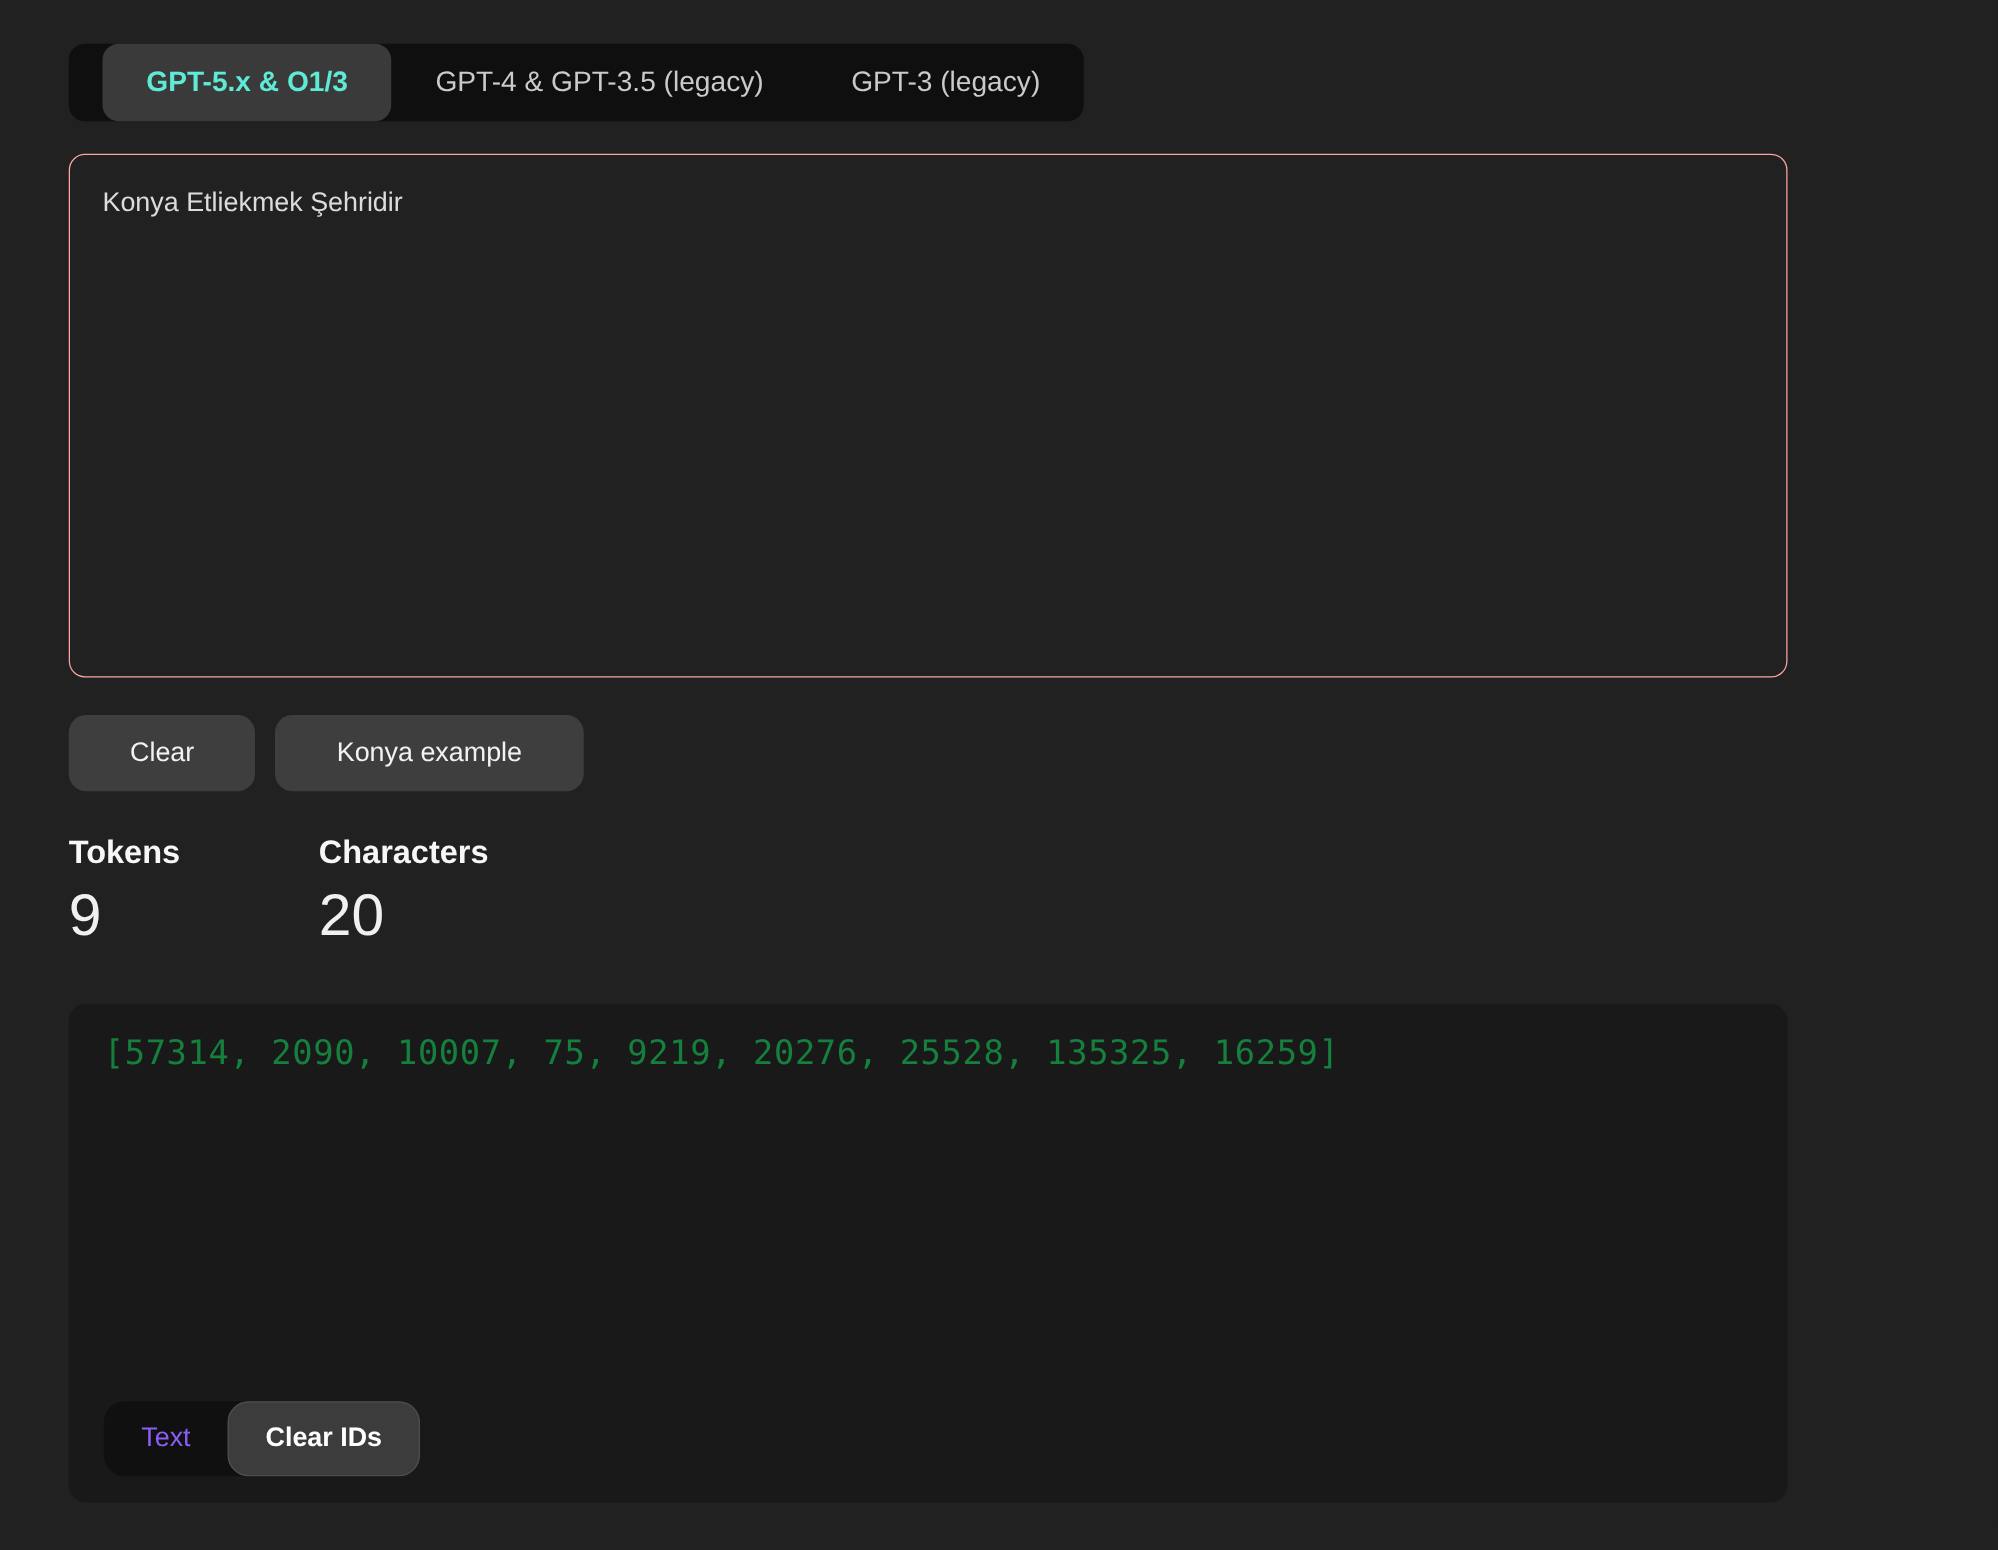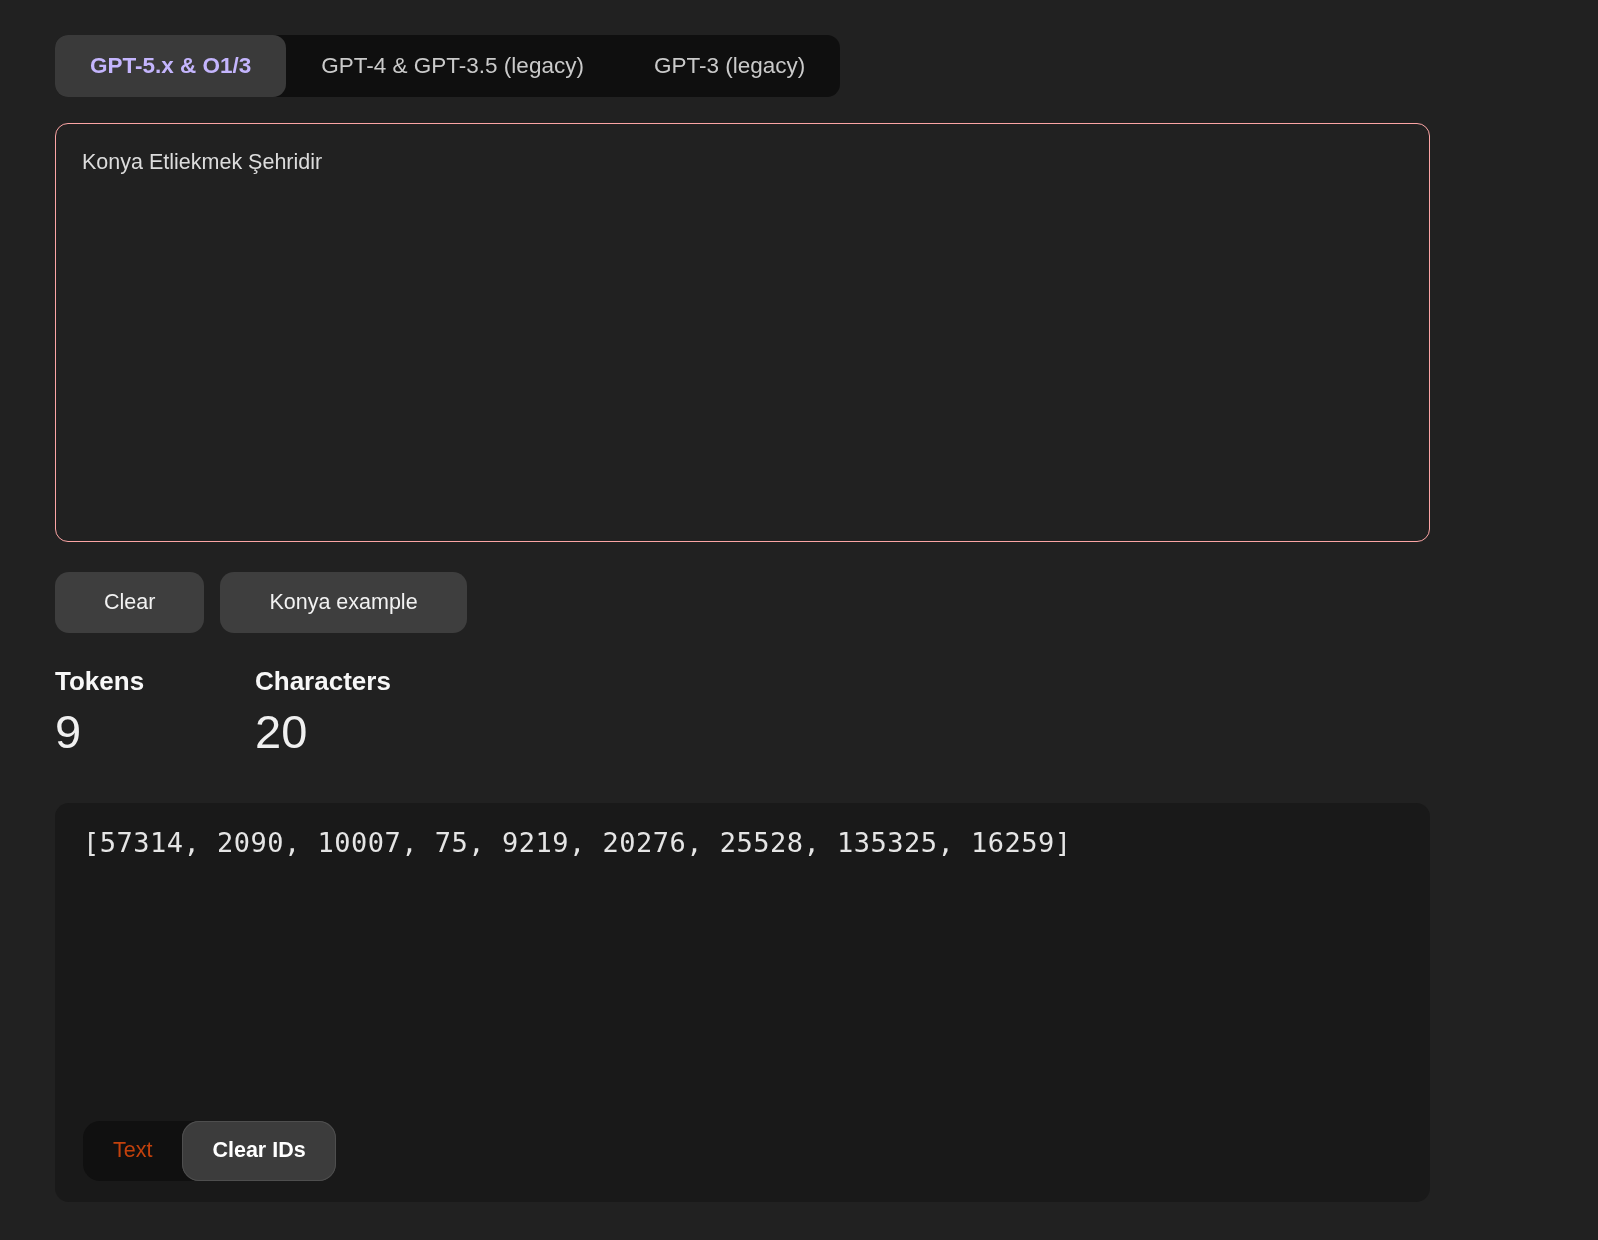"GPT-5.x & O1/3" .tab.active { color: #c4b5fd -> #5eead4; margin-left: none -> 27px }
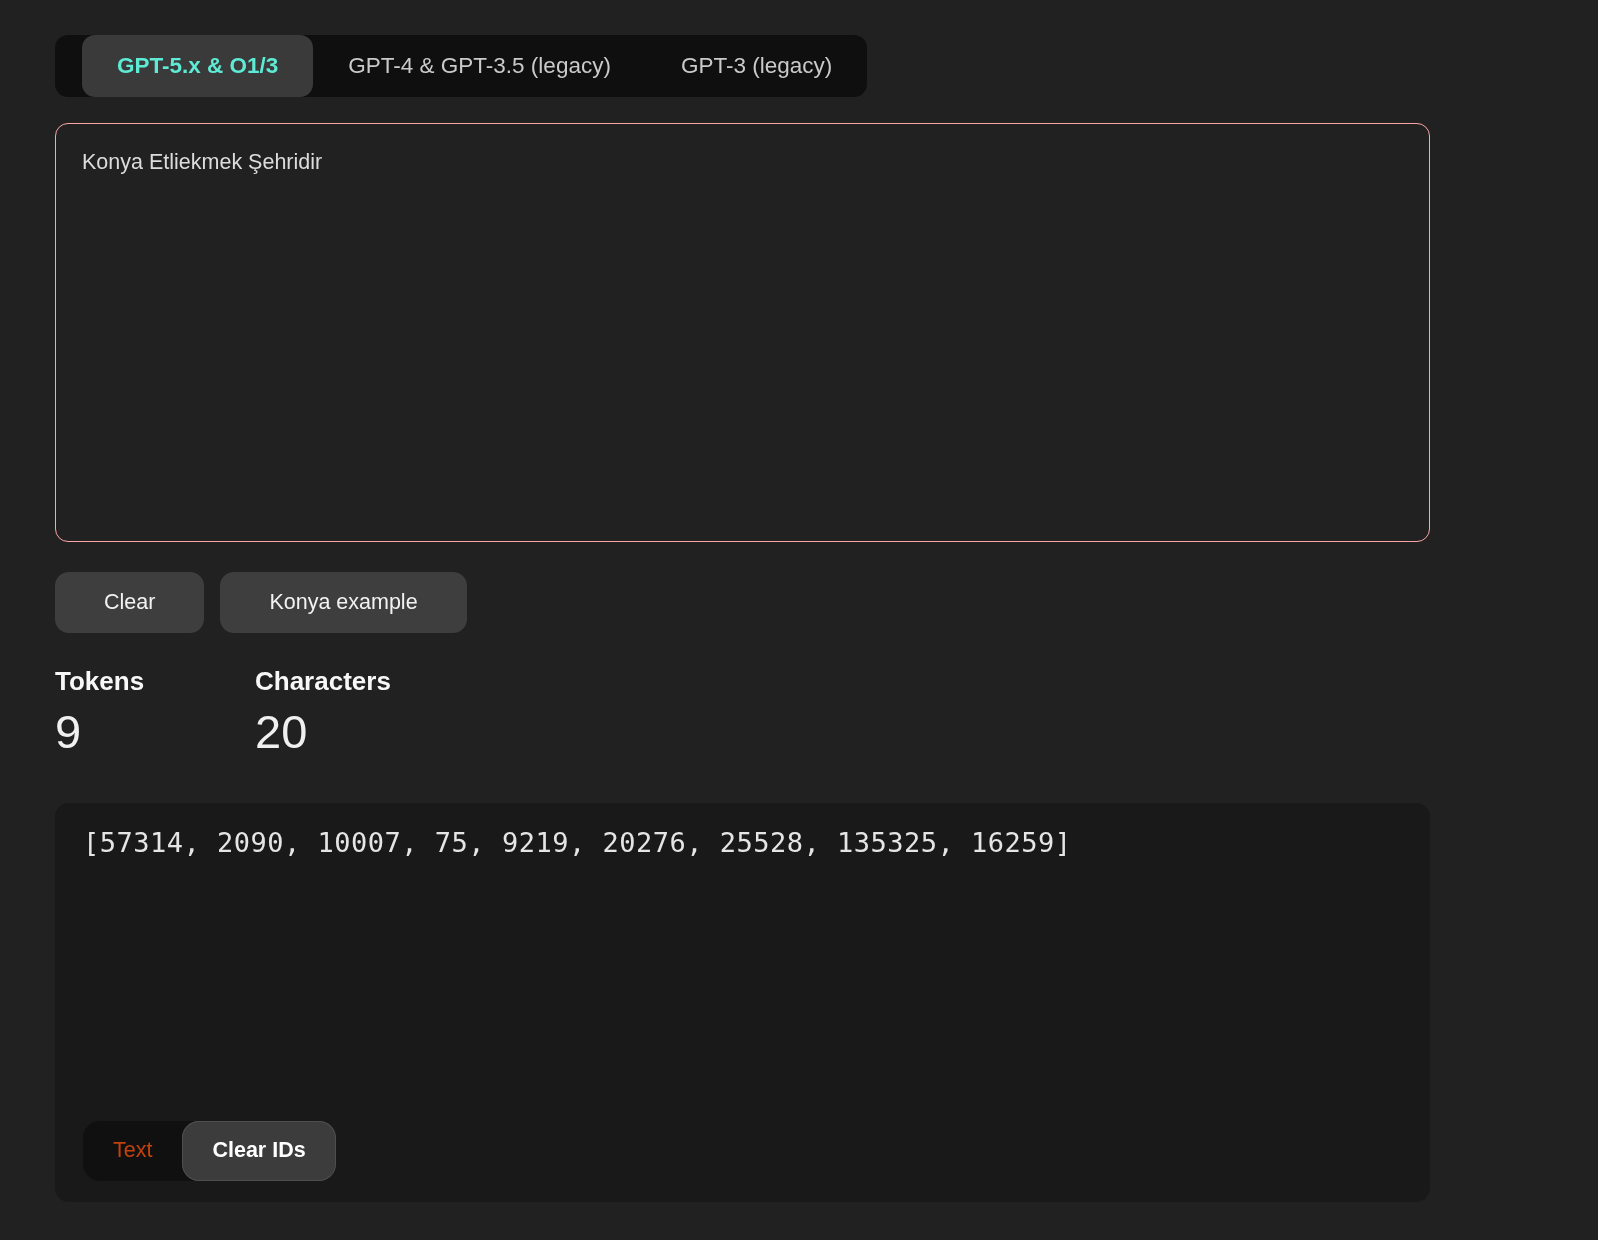"[57314, 2090, 10007, 75, 9219," .token-ids { color: #e5e5e5 -> #15803d }
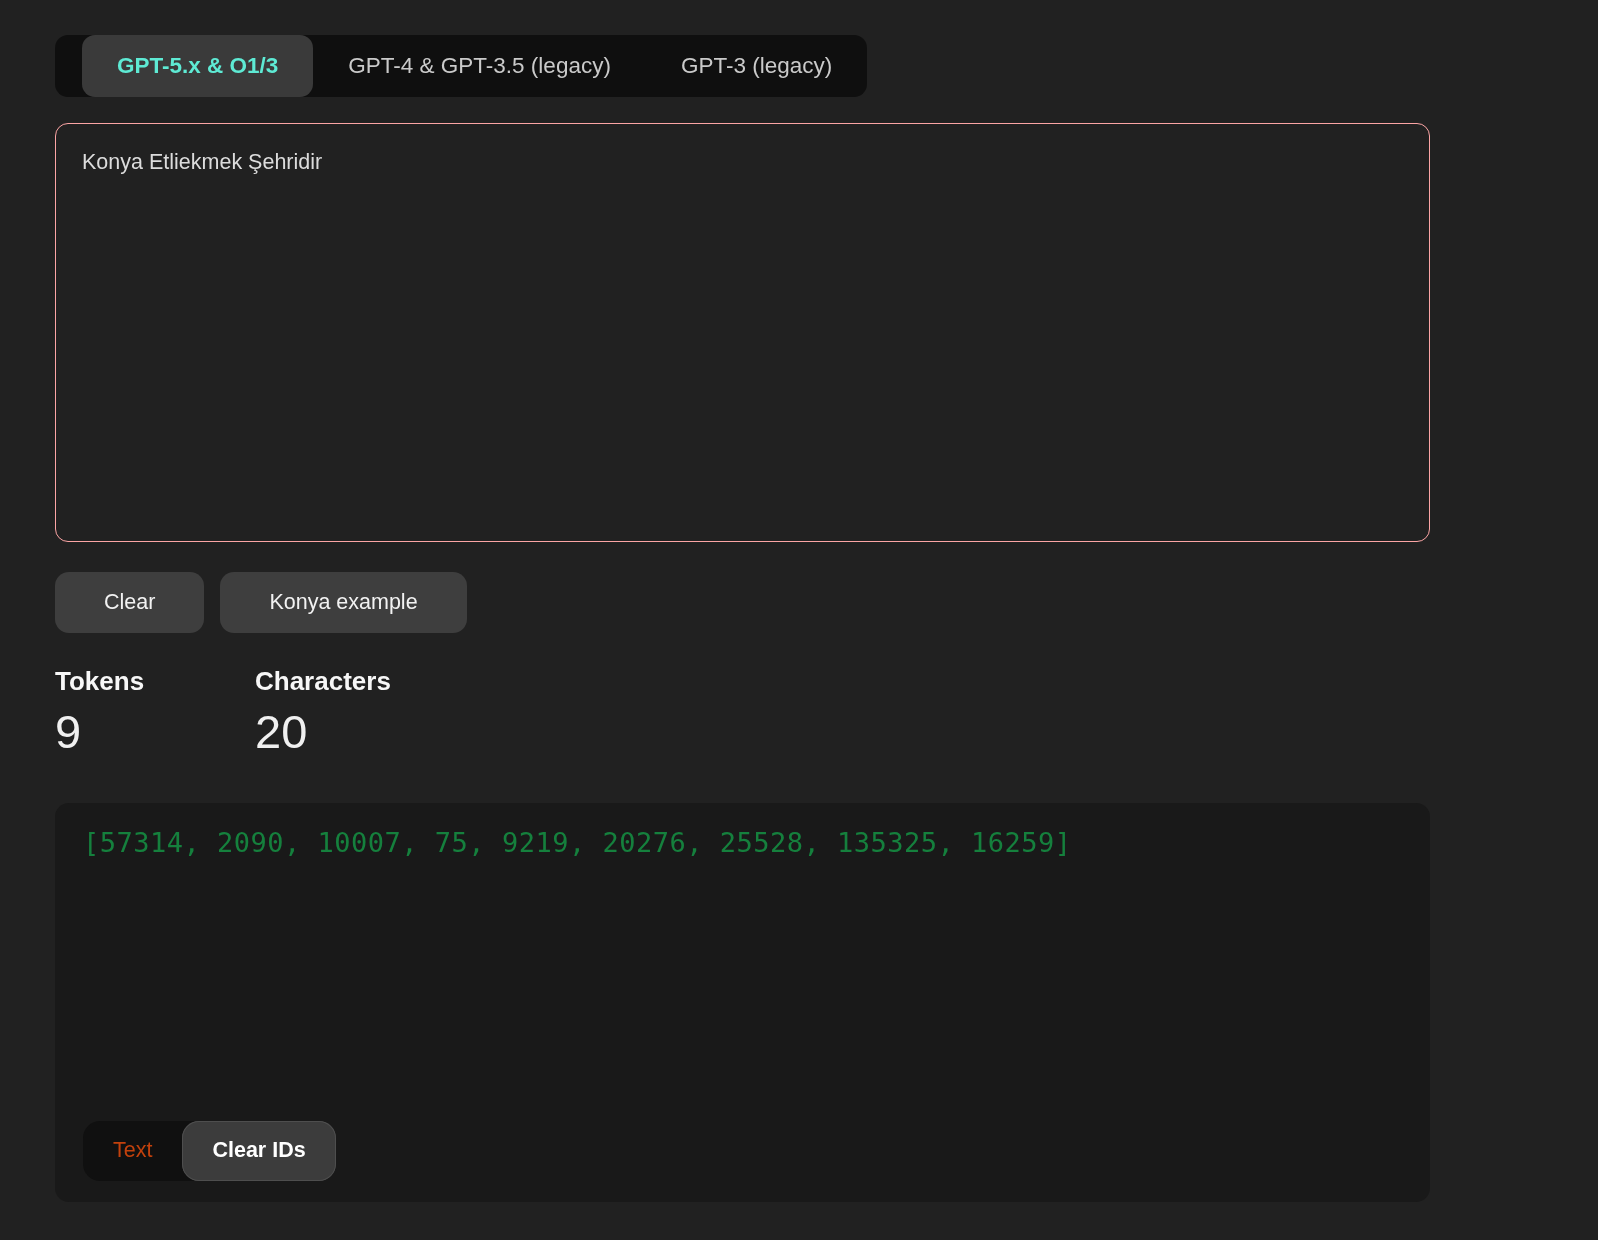"Text" .seg { color: #c2410c -> #8b5cf6 }
